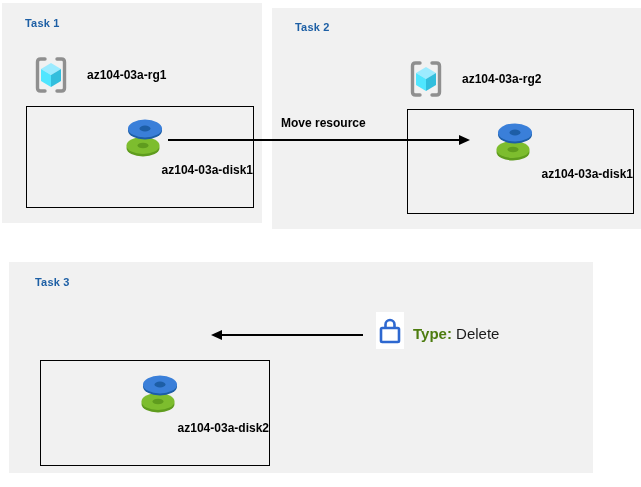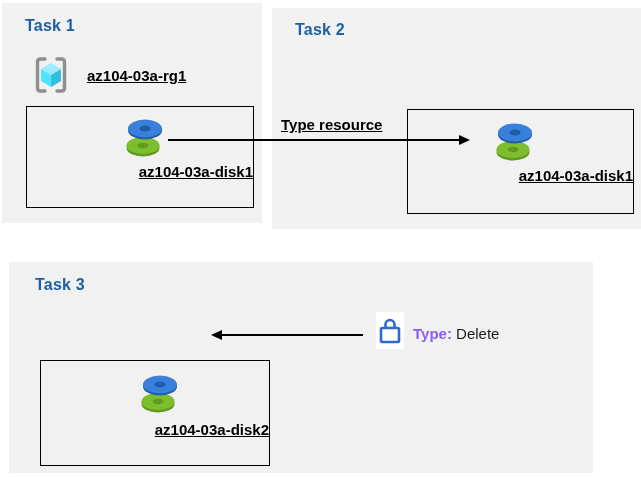"Task 1" .panel-title { font-size: 16px -> 11px }
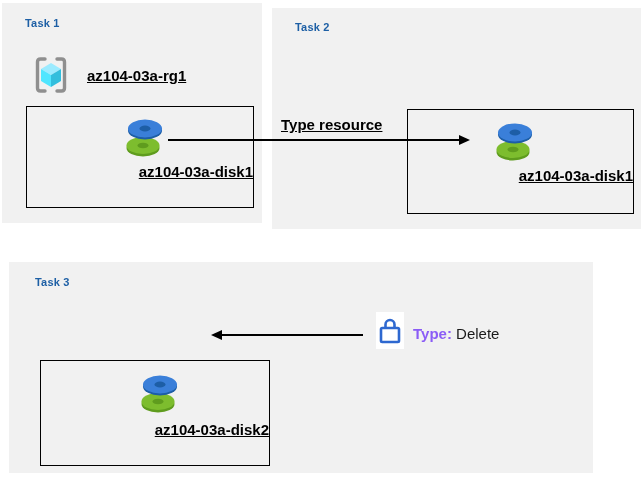"az104-03a-rg1" .rg-label,.disk-label,.move-label,.lock-name { font-size: 15px -> 12px; text-decoration: underline -> none }
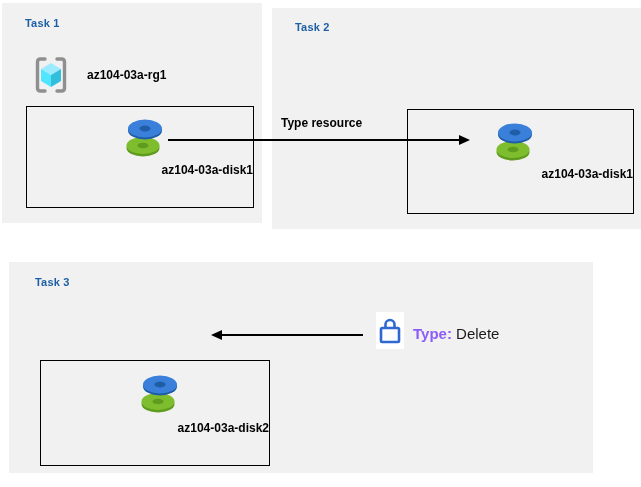"az104-03a-rg2" div.rg-row { html: none -> <div> <span> <svg> <path></path> <path></path> <polygon></polygon> <polygon></polygon> <polygon></polygon> </svg> </span> <span>az104-03a-rg2</span> </div> }
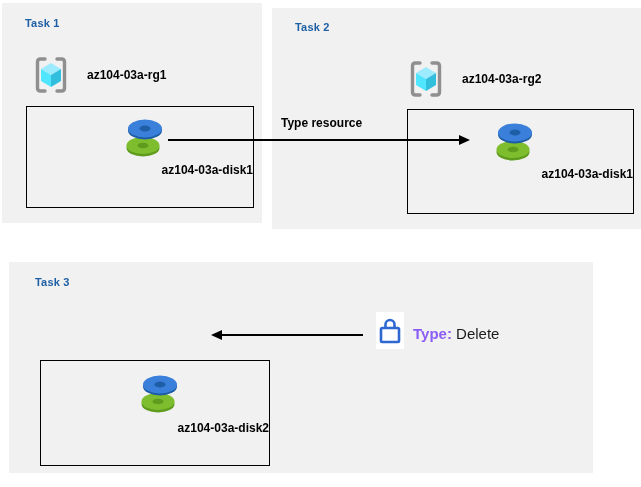"Type resource" div.move-label { text: Type -> Move }
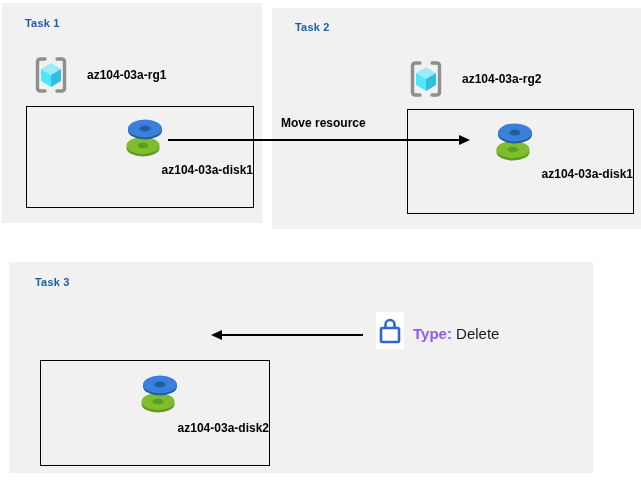"Type:" .lock-type-line b { color: #8b5cf6 -> #4d7c0f }
